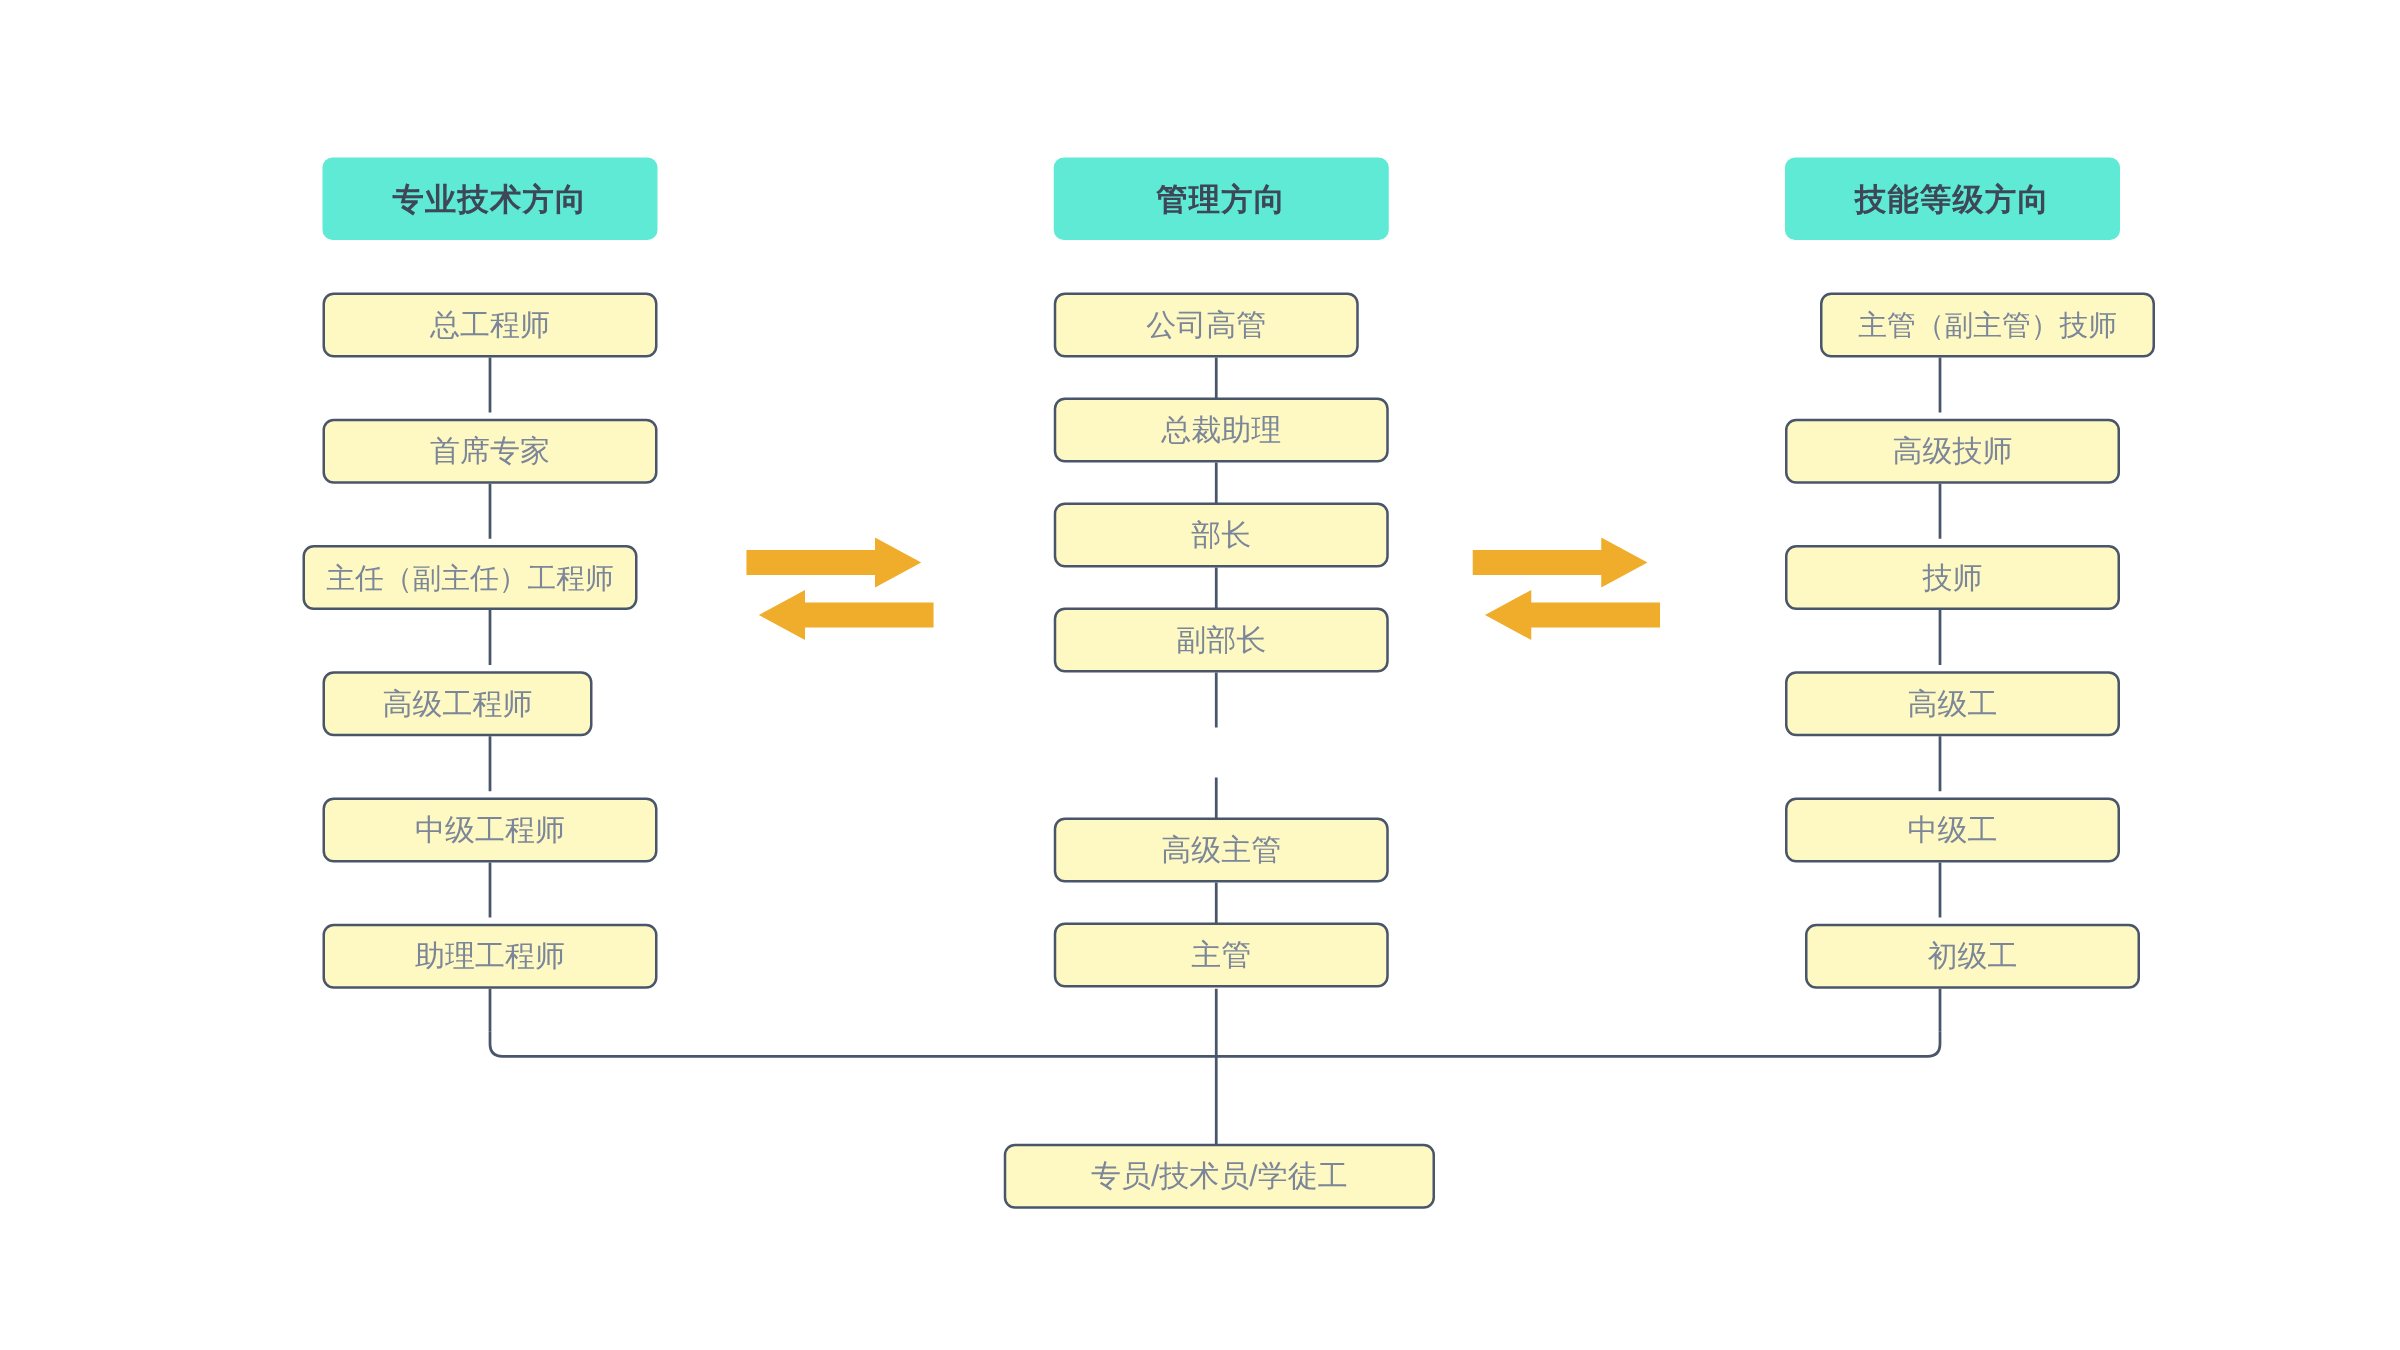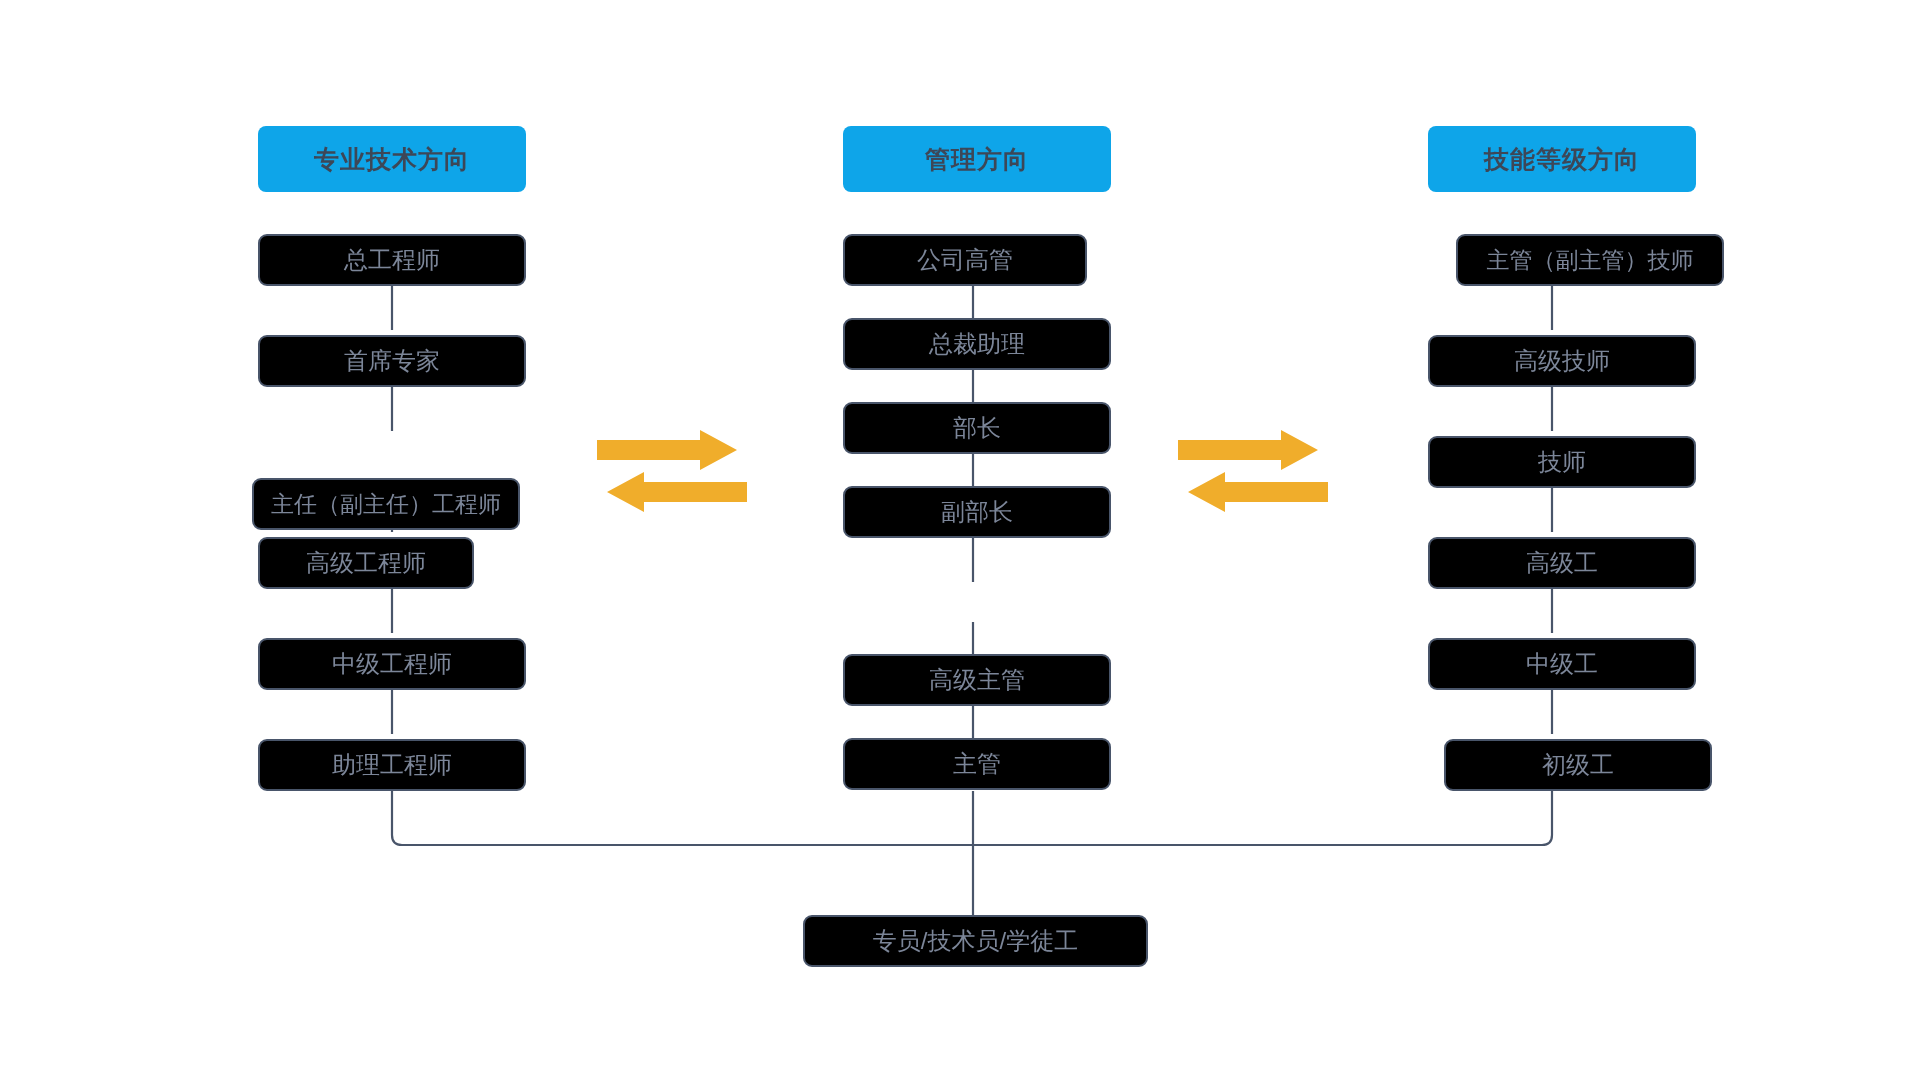"专业技术方向" .col-header { background: #0ea5e9 -> #5eead4 }
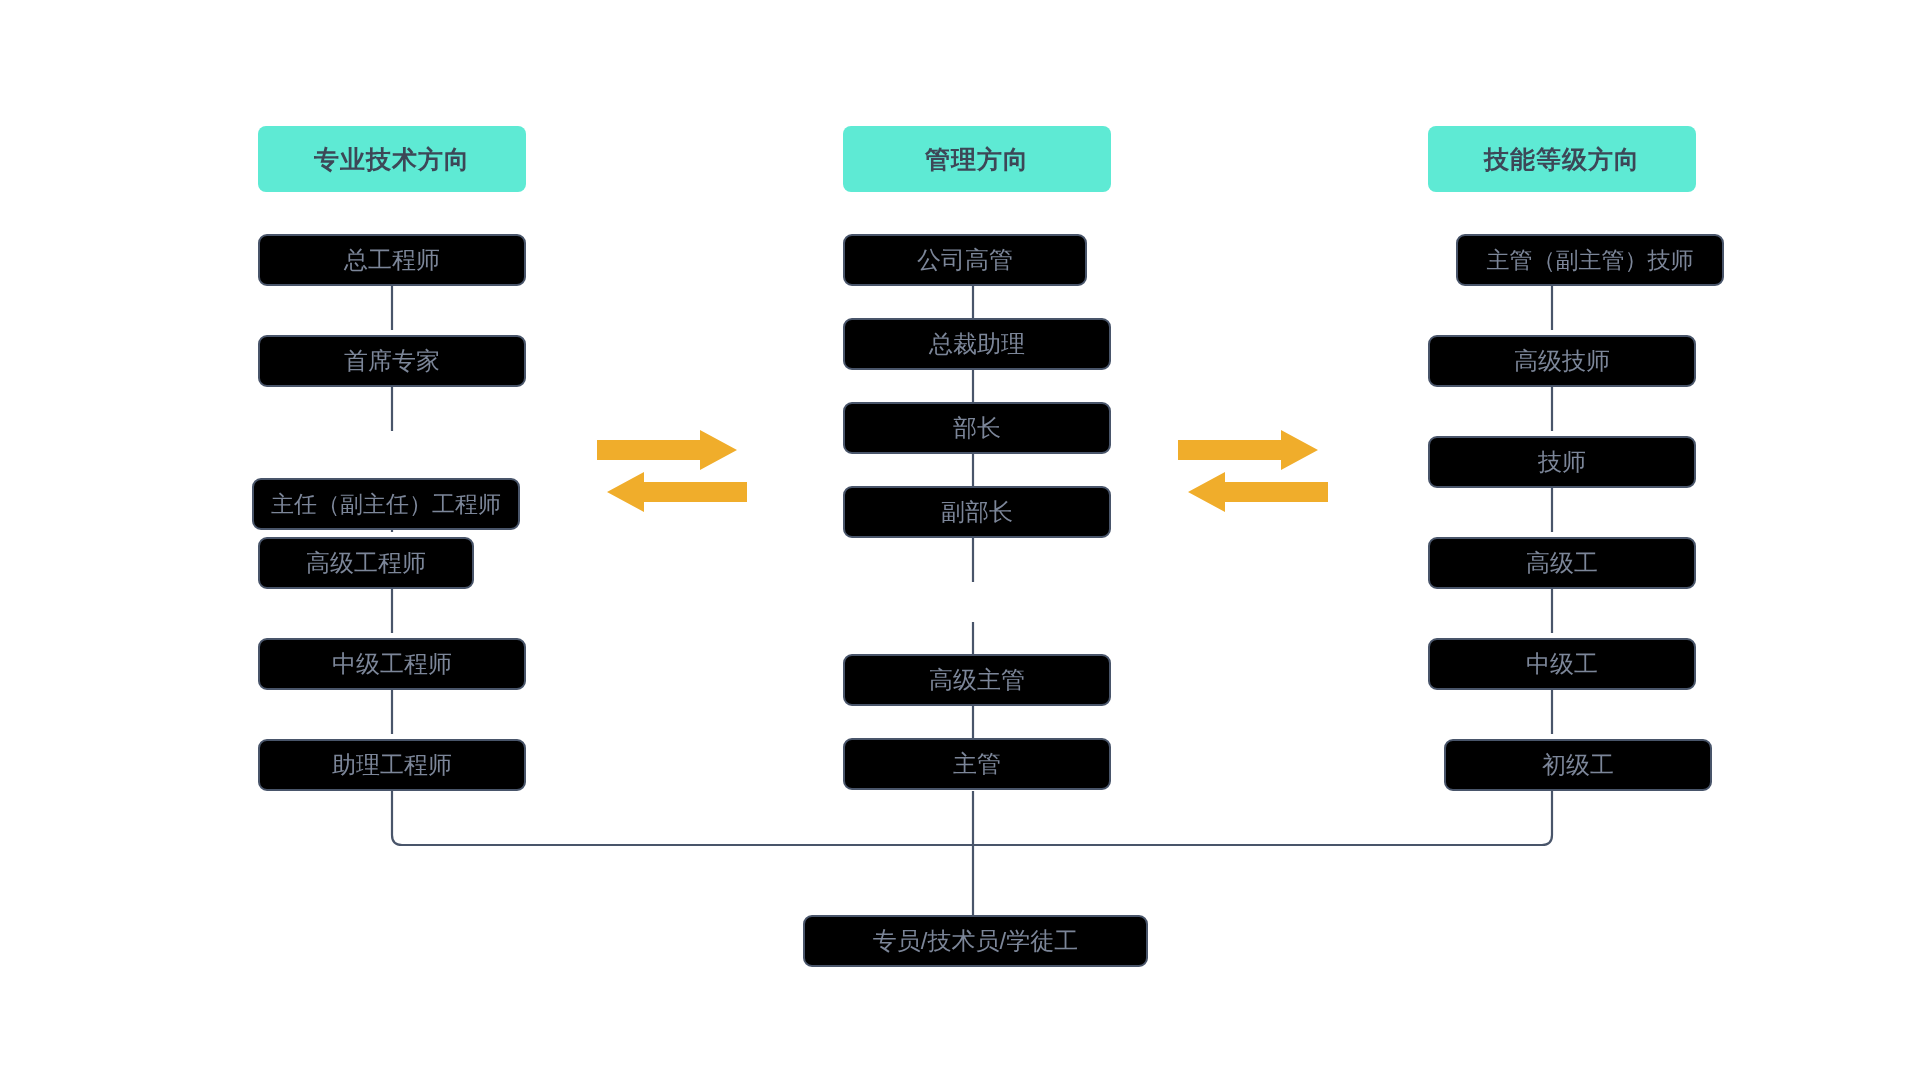"总工程师" .node-box { background: #000000 -> #fef9c3 }
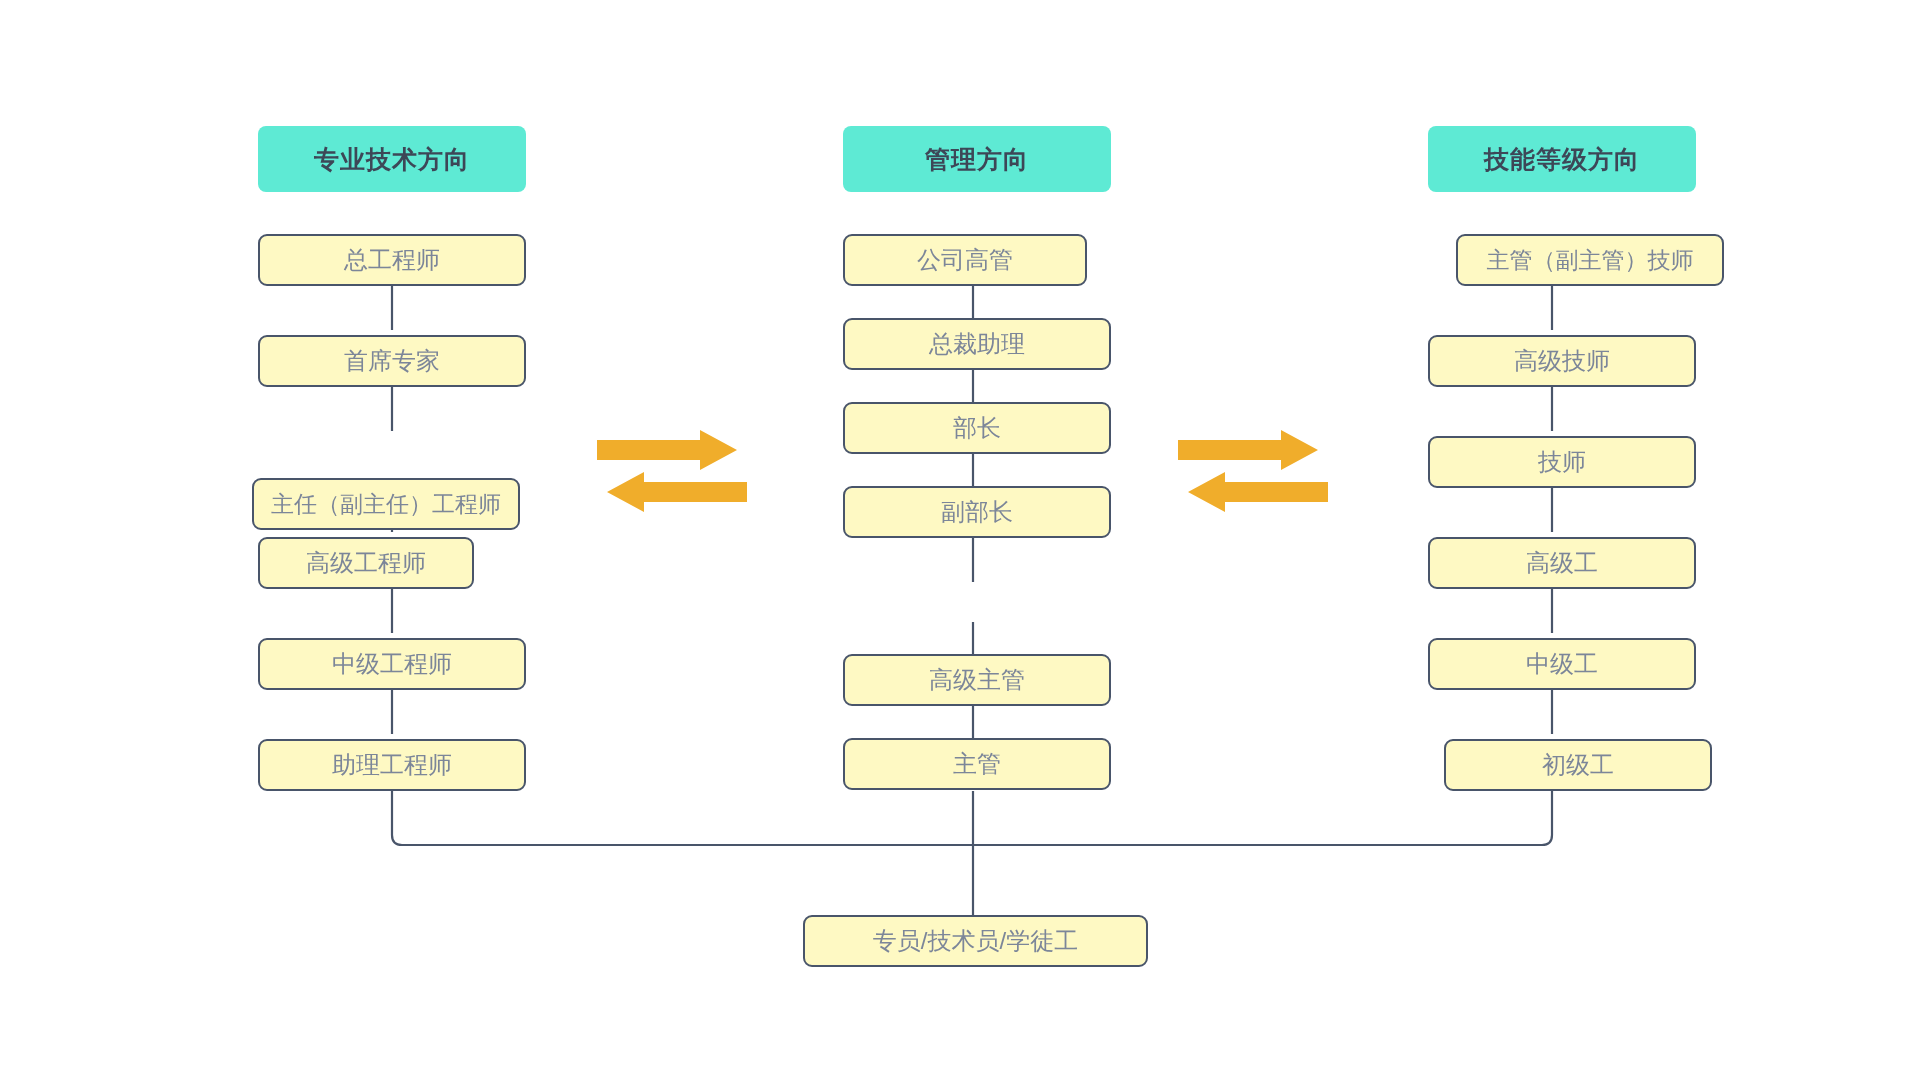"主任（副主任）工程师" div.node-wrap { left: 252px -> 242px; margin-top: 42px -> none }
